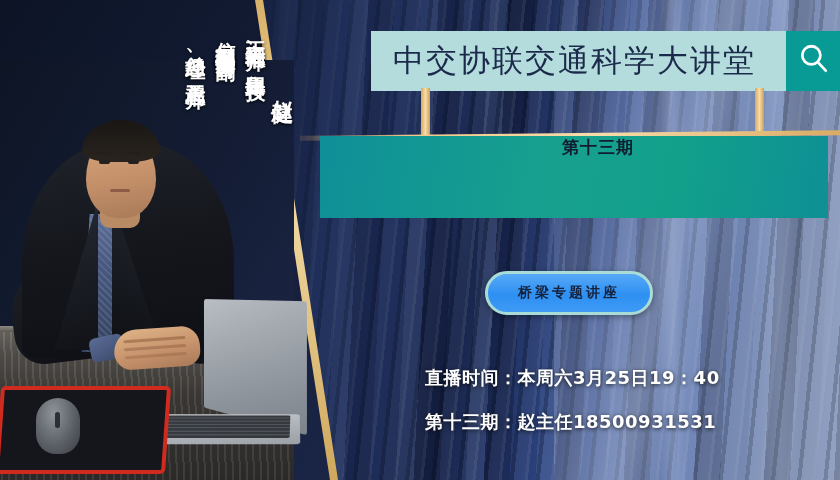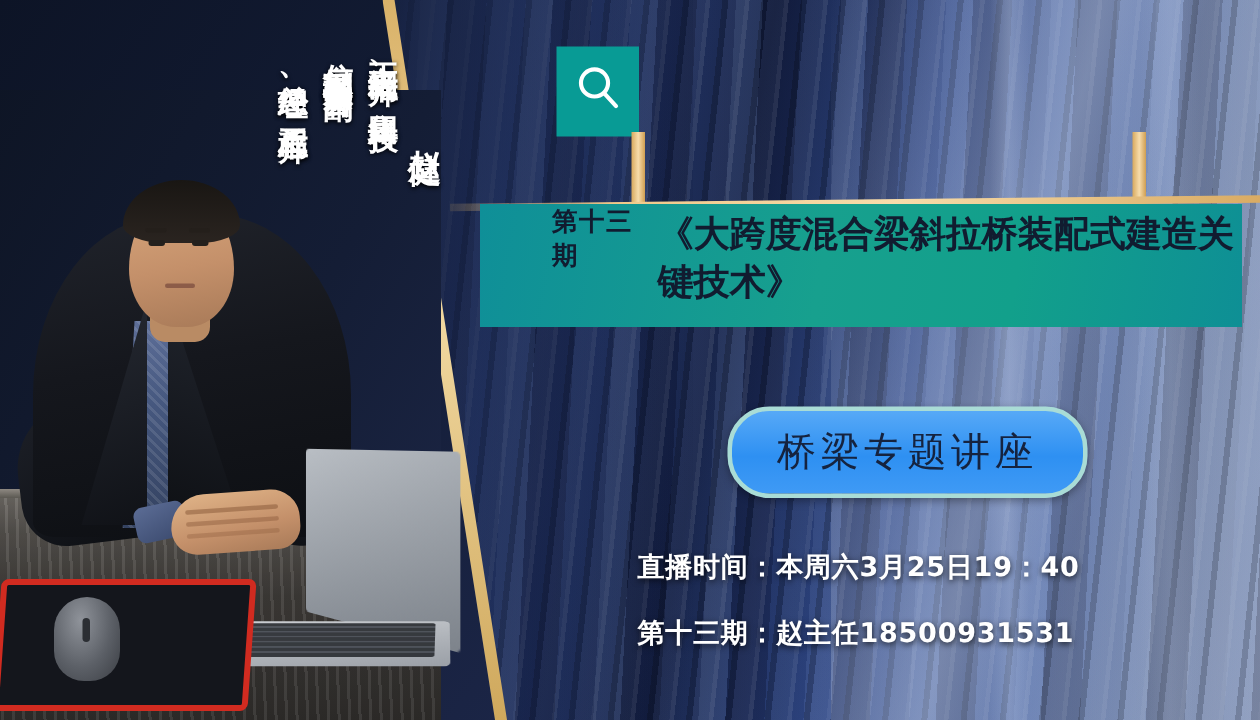"中交协联交通科学大讲堂" div.hdr-title { html: none -> <div>中交协联交通科学大讲堂</div> }
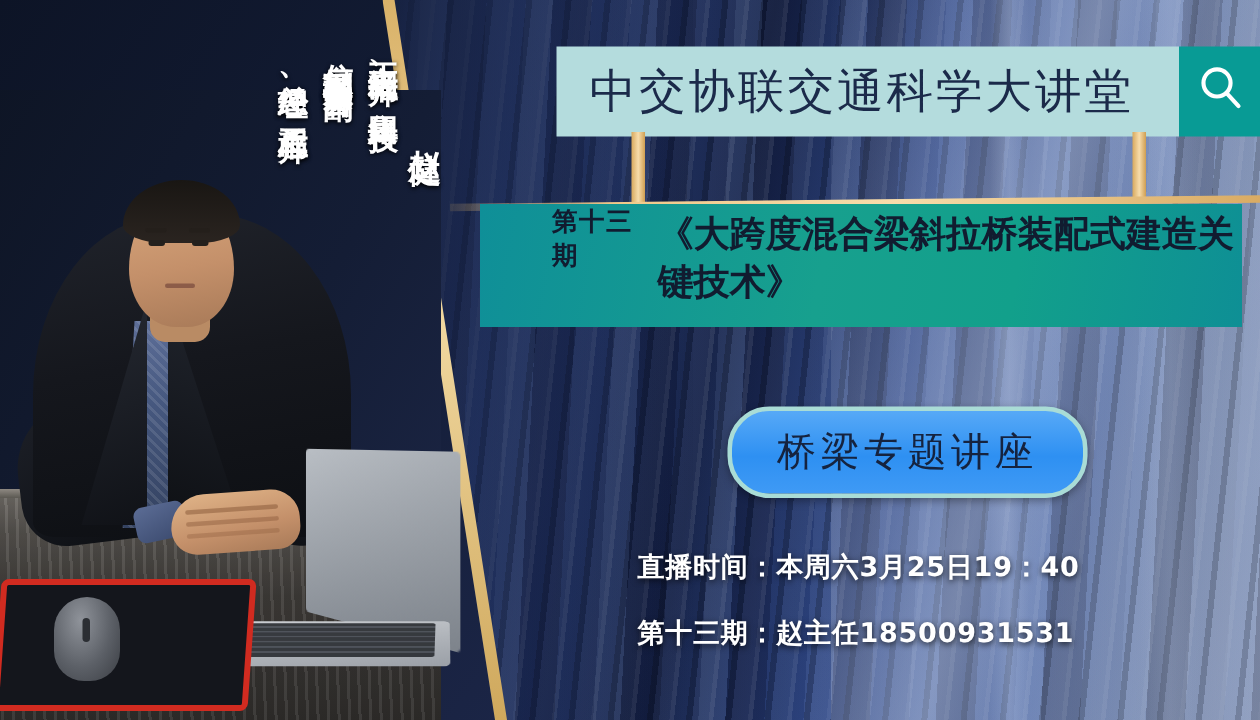"《大跨度混合梁斜拉桥装配式建造关键技术》" div.banner-main { html: <div>《大跨度混合梁斜拉桥装配式建造关键技术》</div> -> none }
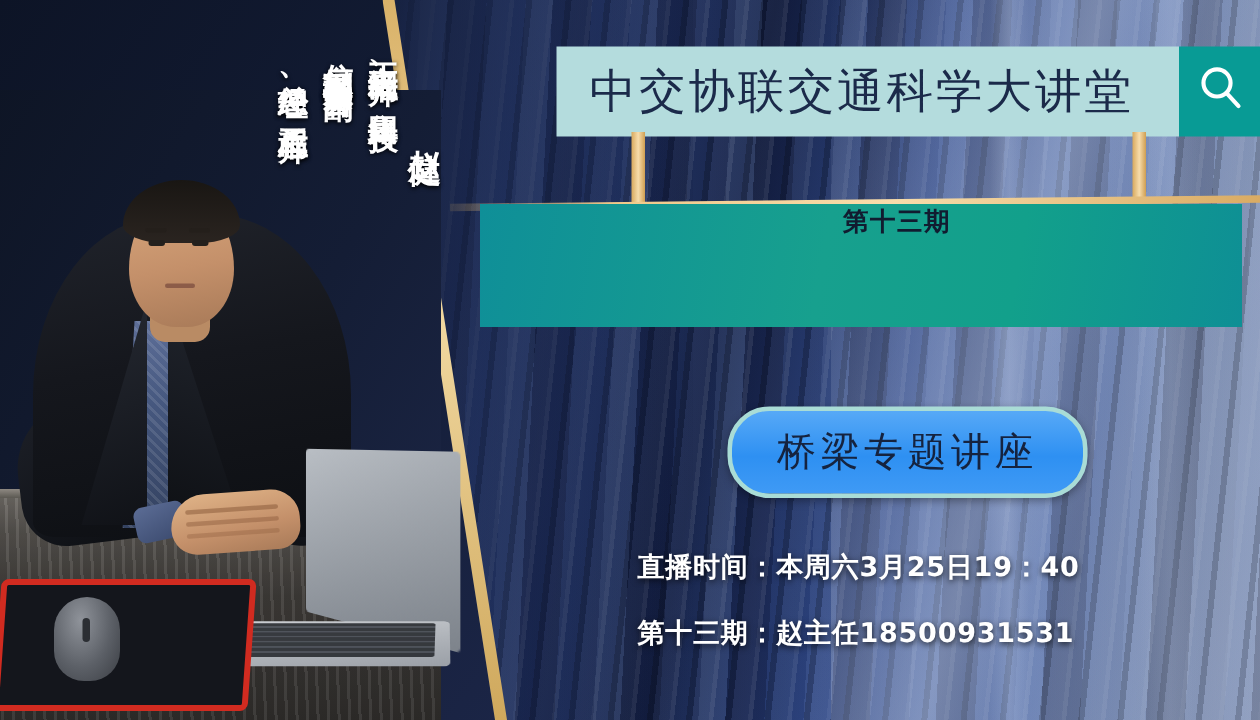"桥梁专题讲座" .pill { font-size: 26px -> 14px; font-weight: 400 -> 700 }
